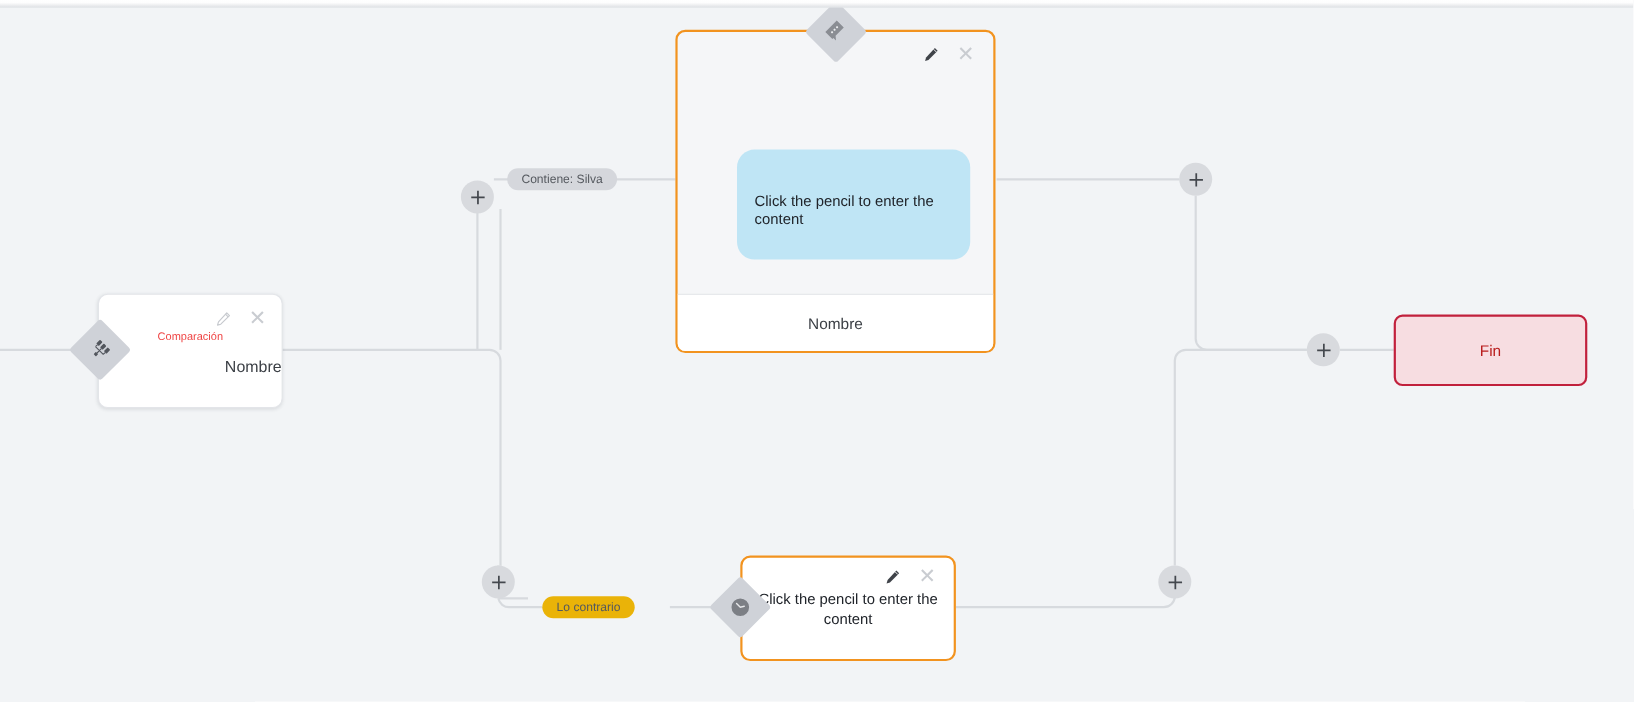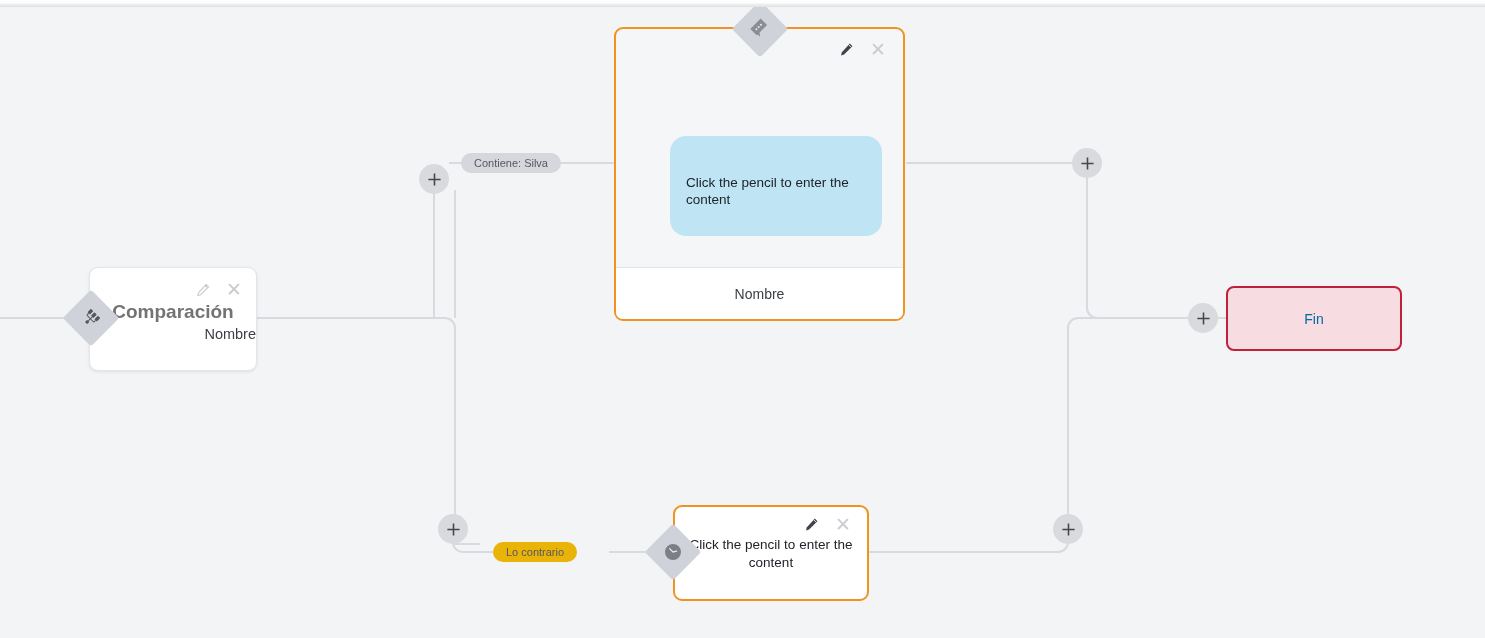"Comparación" #comparison-node .cmp-title { color: #737373 -> #ef4444; font-size: 19px -> 10px; font-weight: bold -> none }
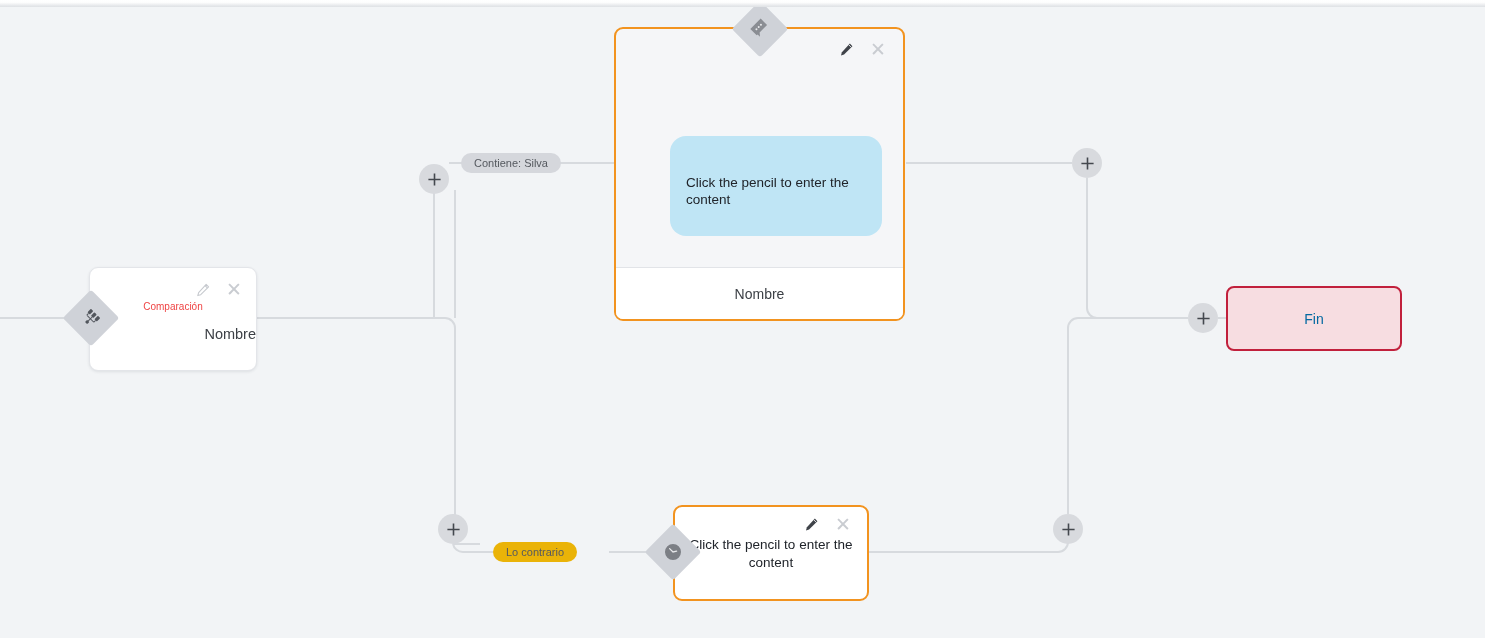"Fin" #end-node { color: #0369a1 -> #b91c1c; left: 1226px -> 1267px }
